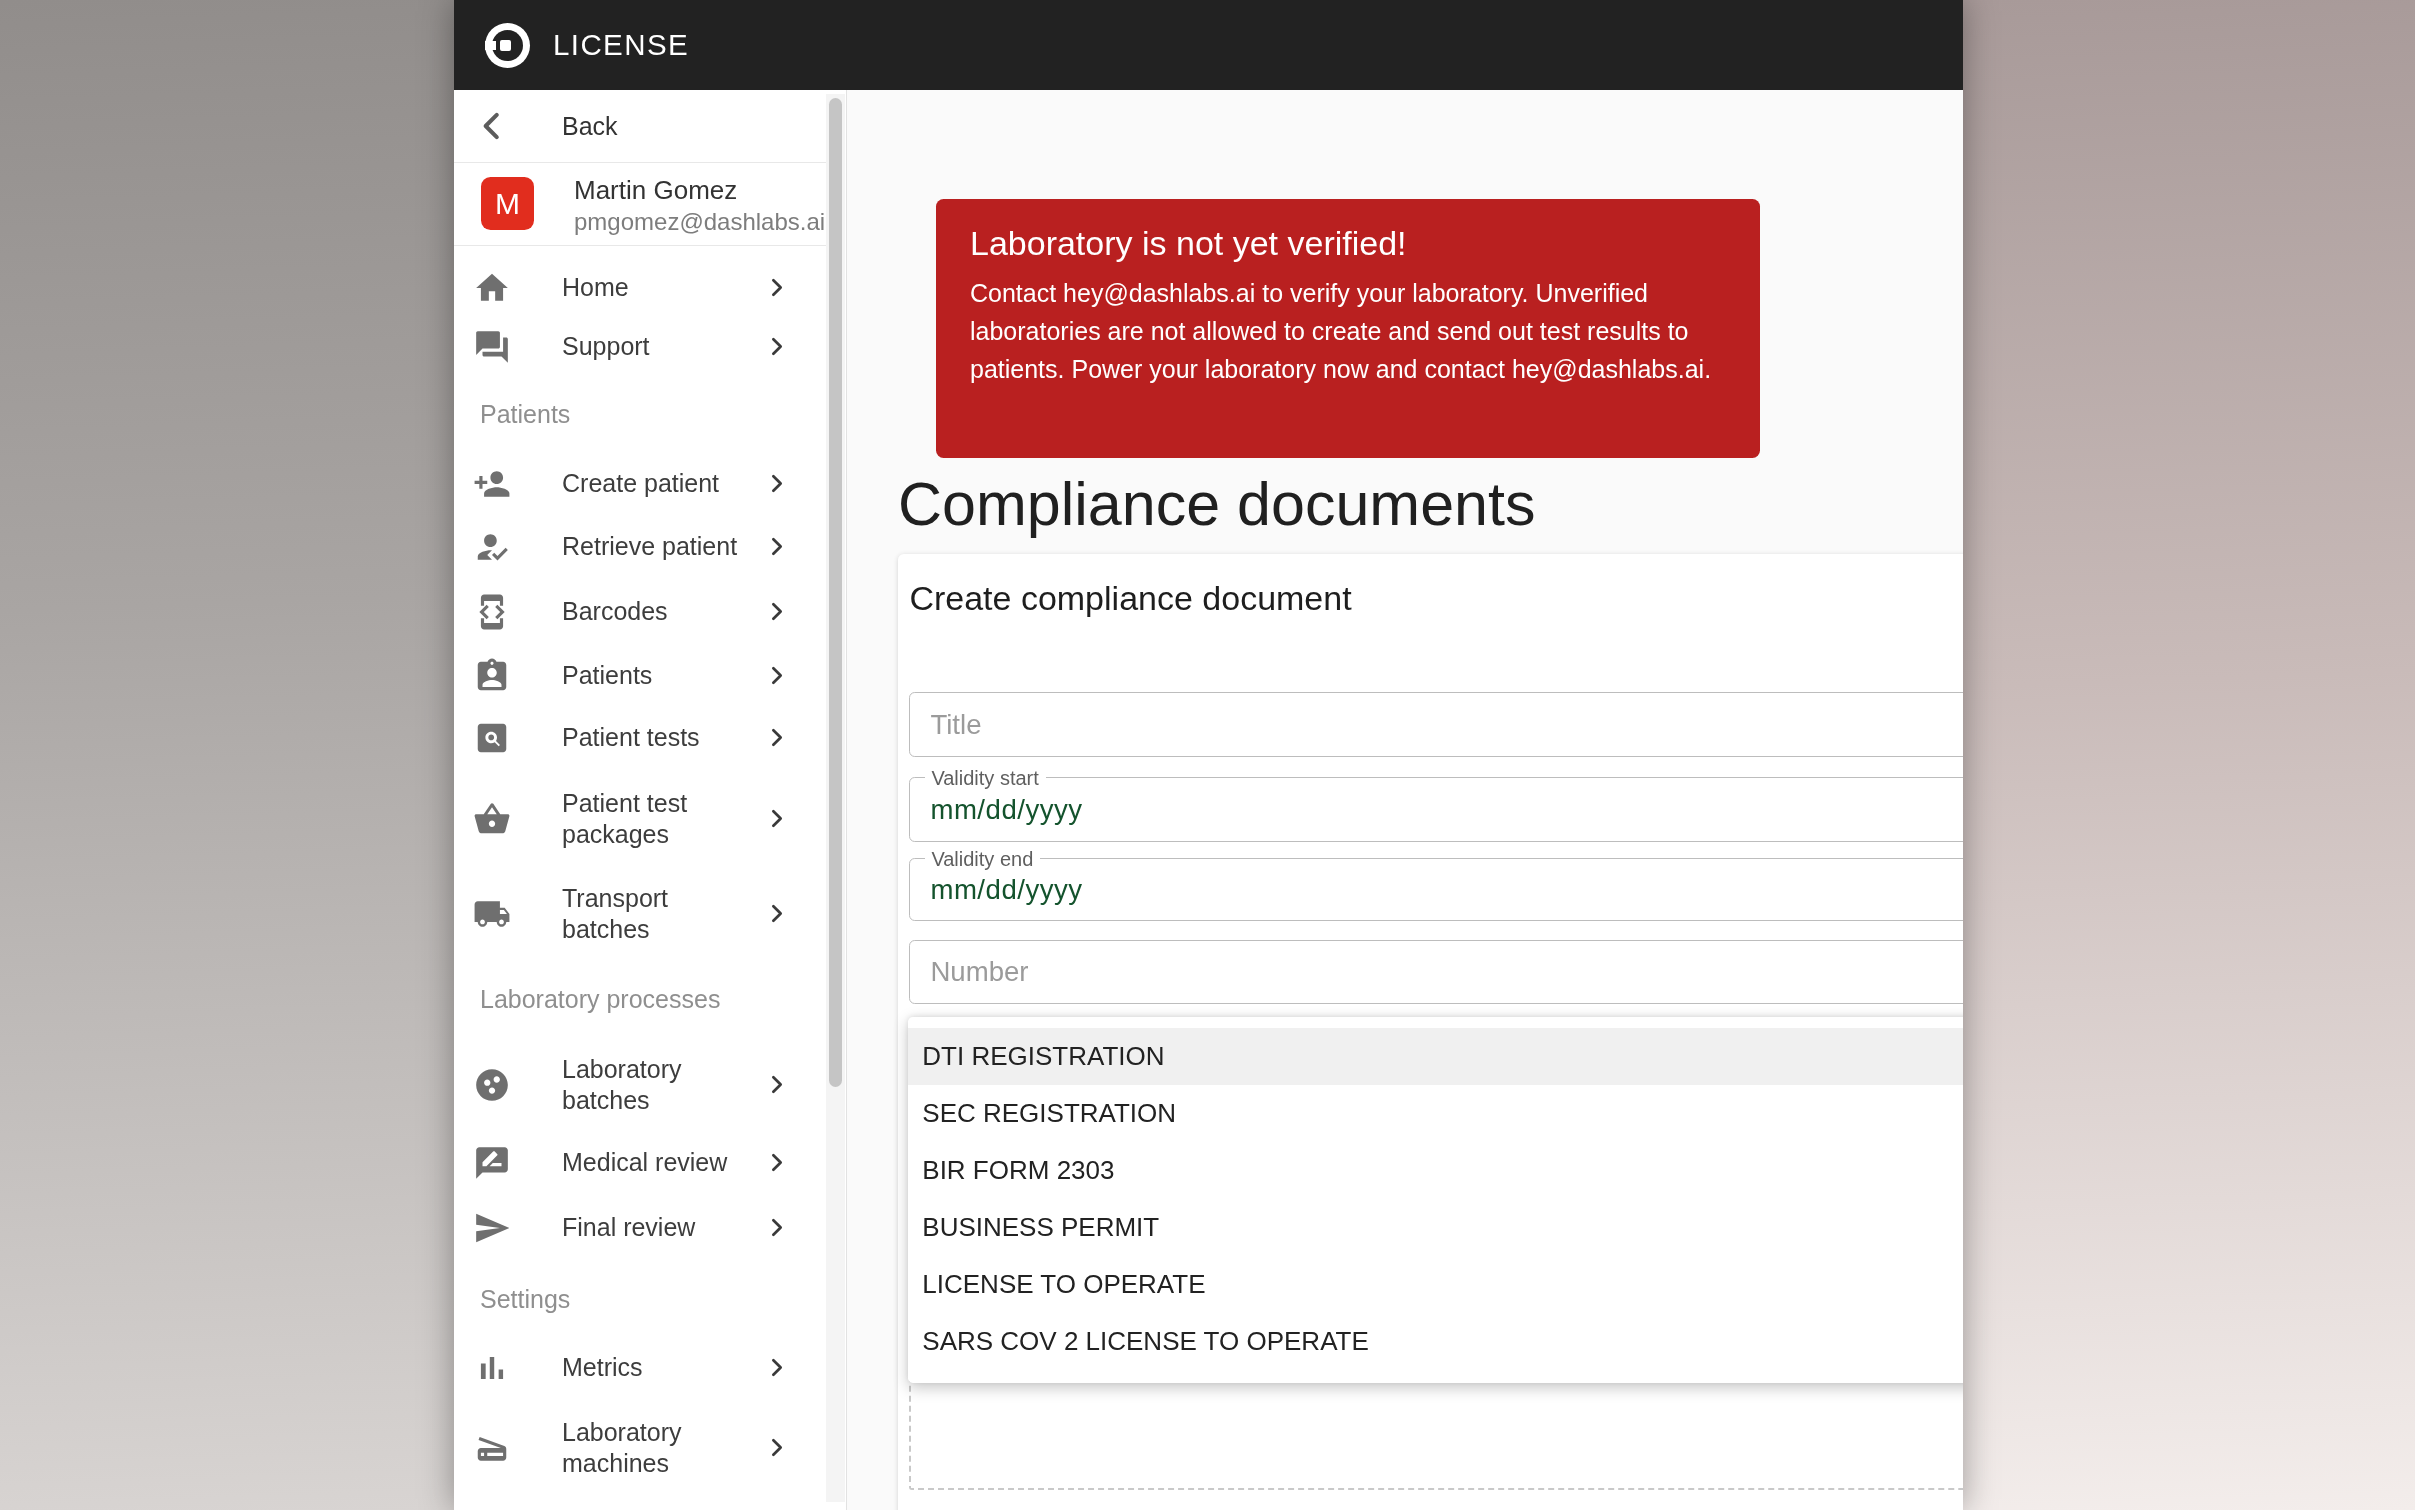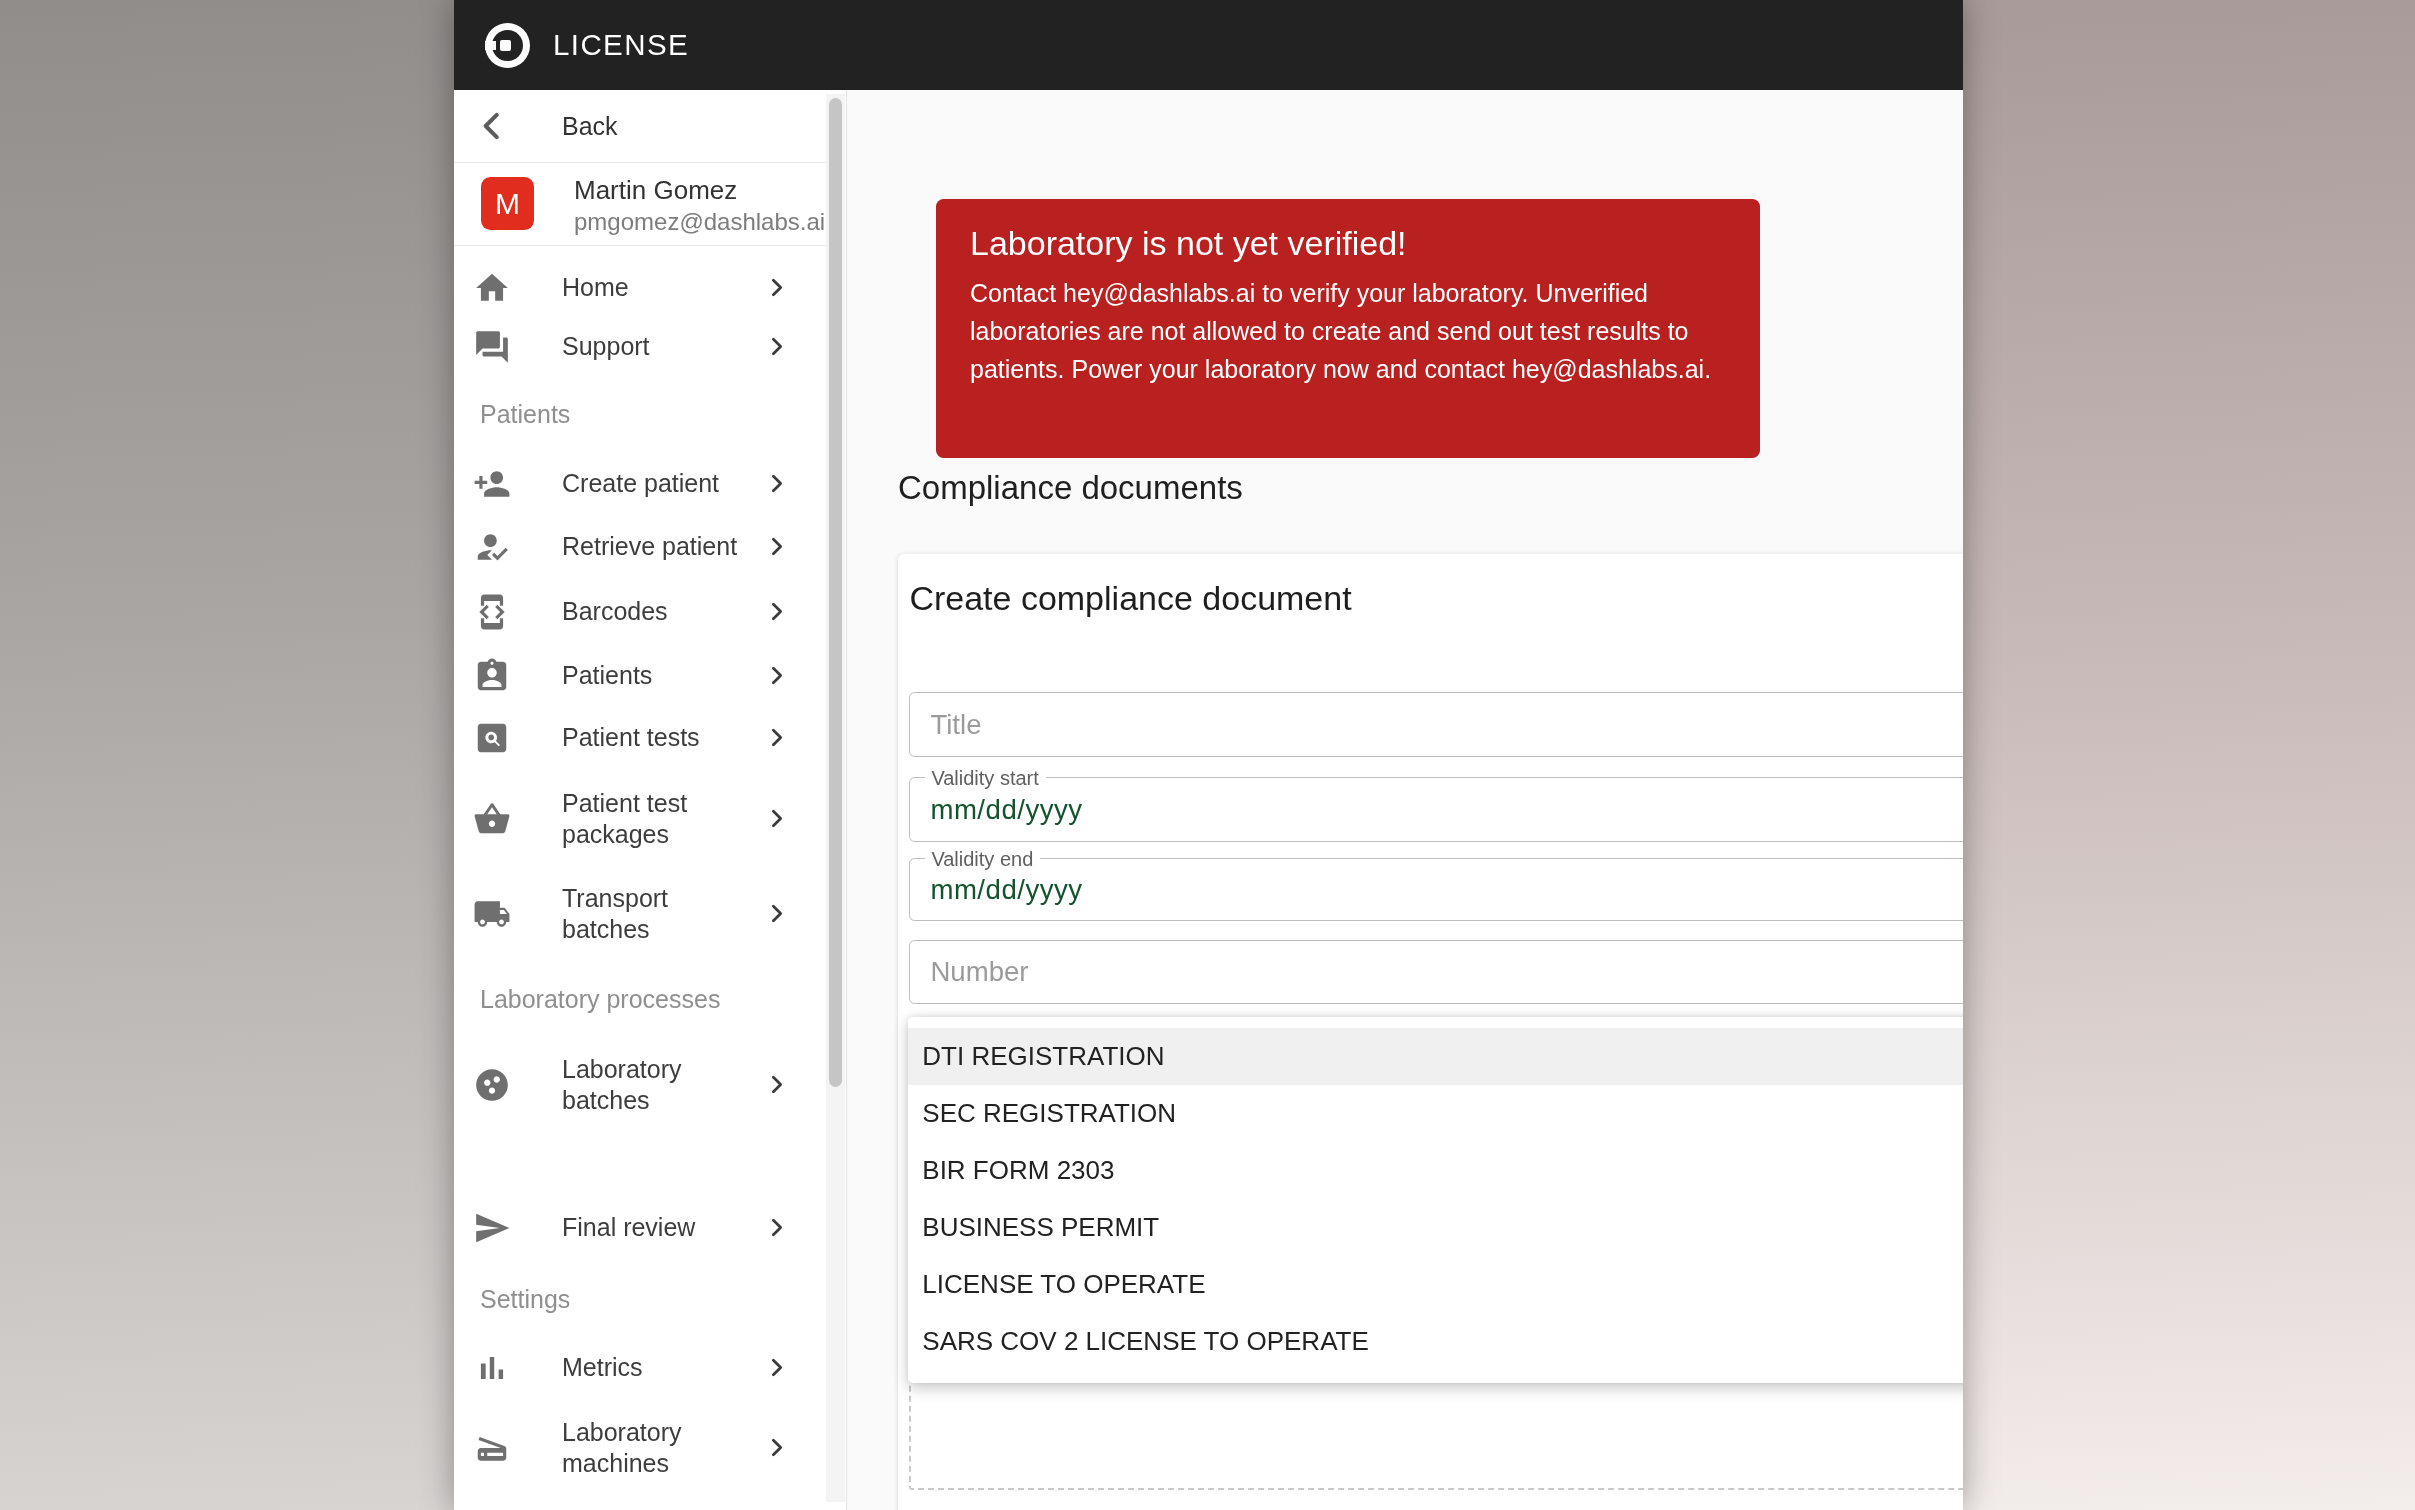"Compliance documents" .page-title { font-size: 33px -> 61px }
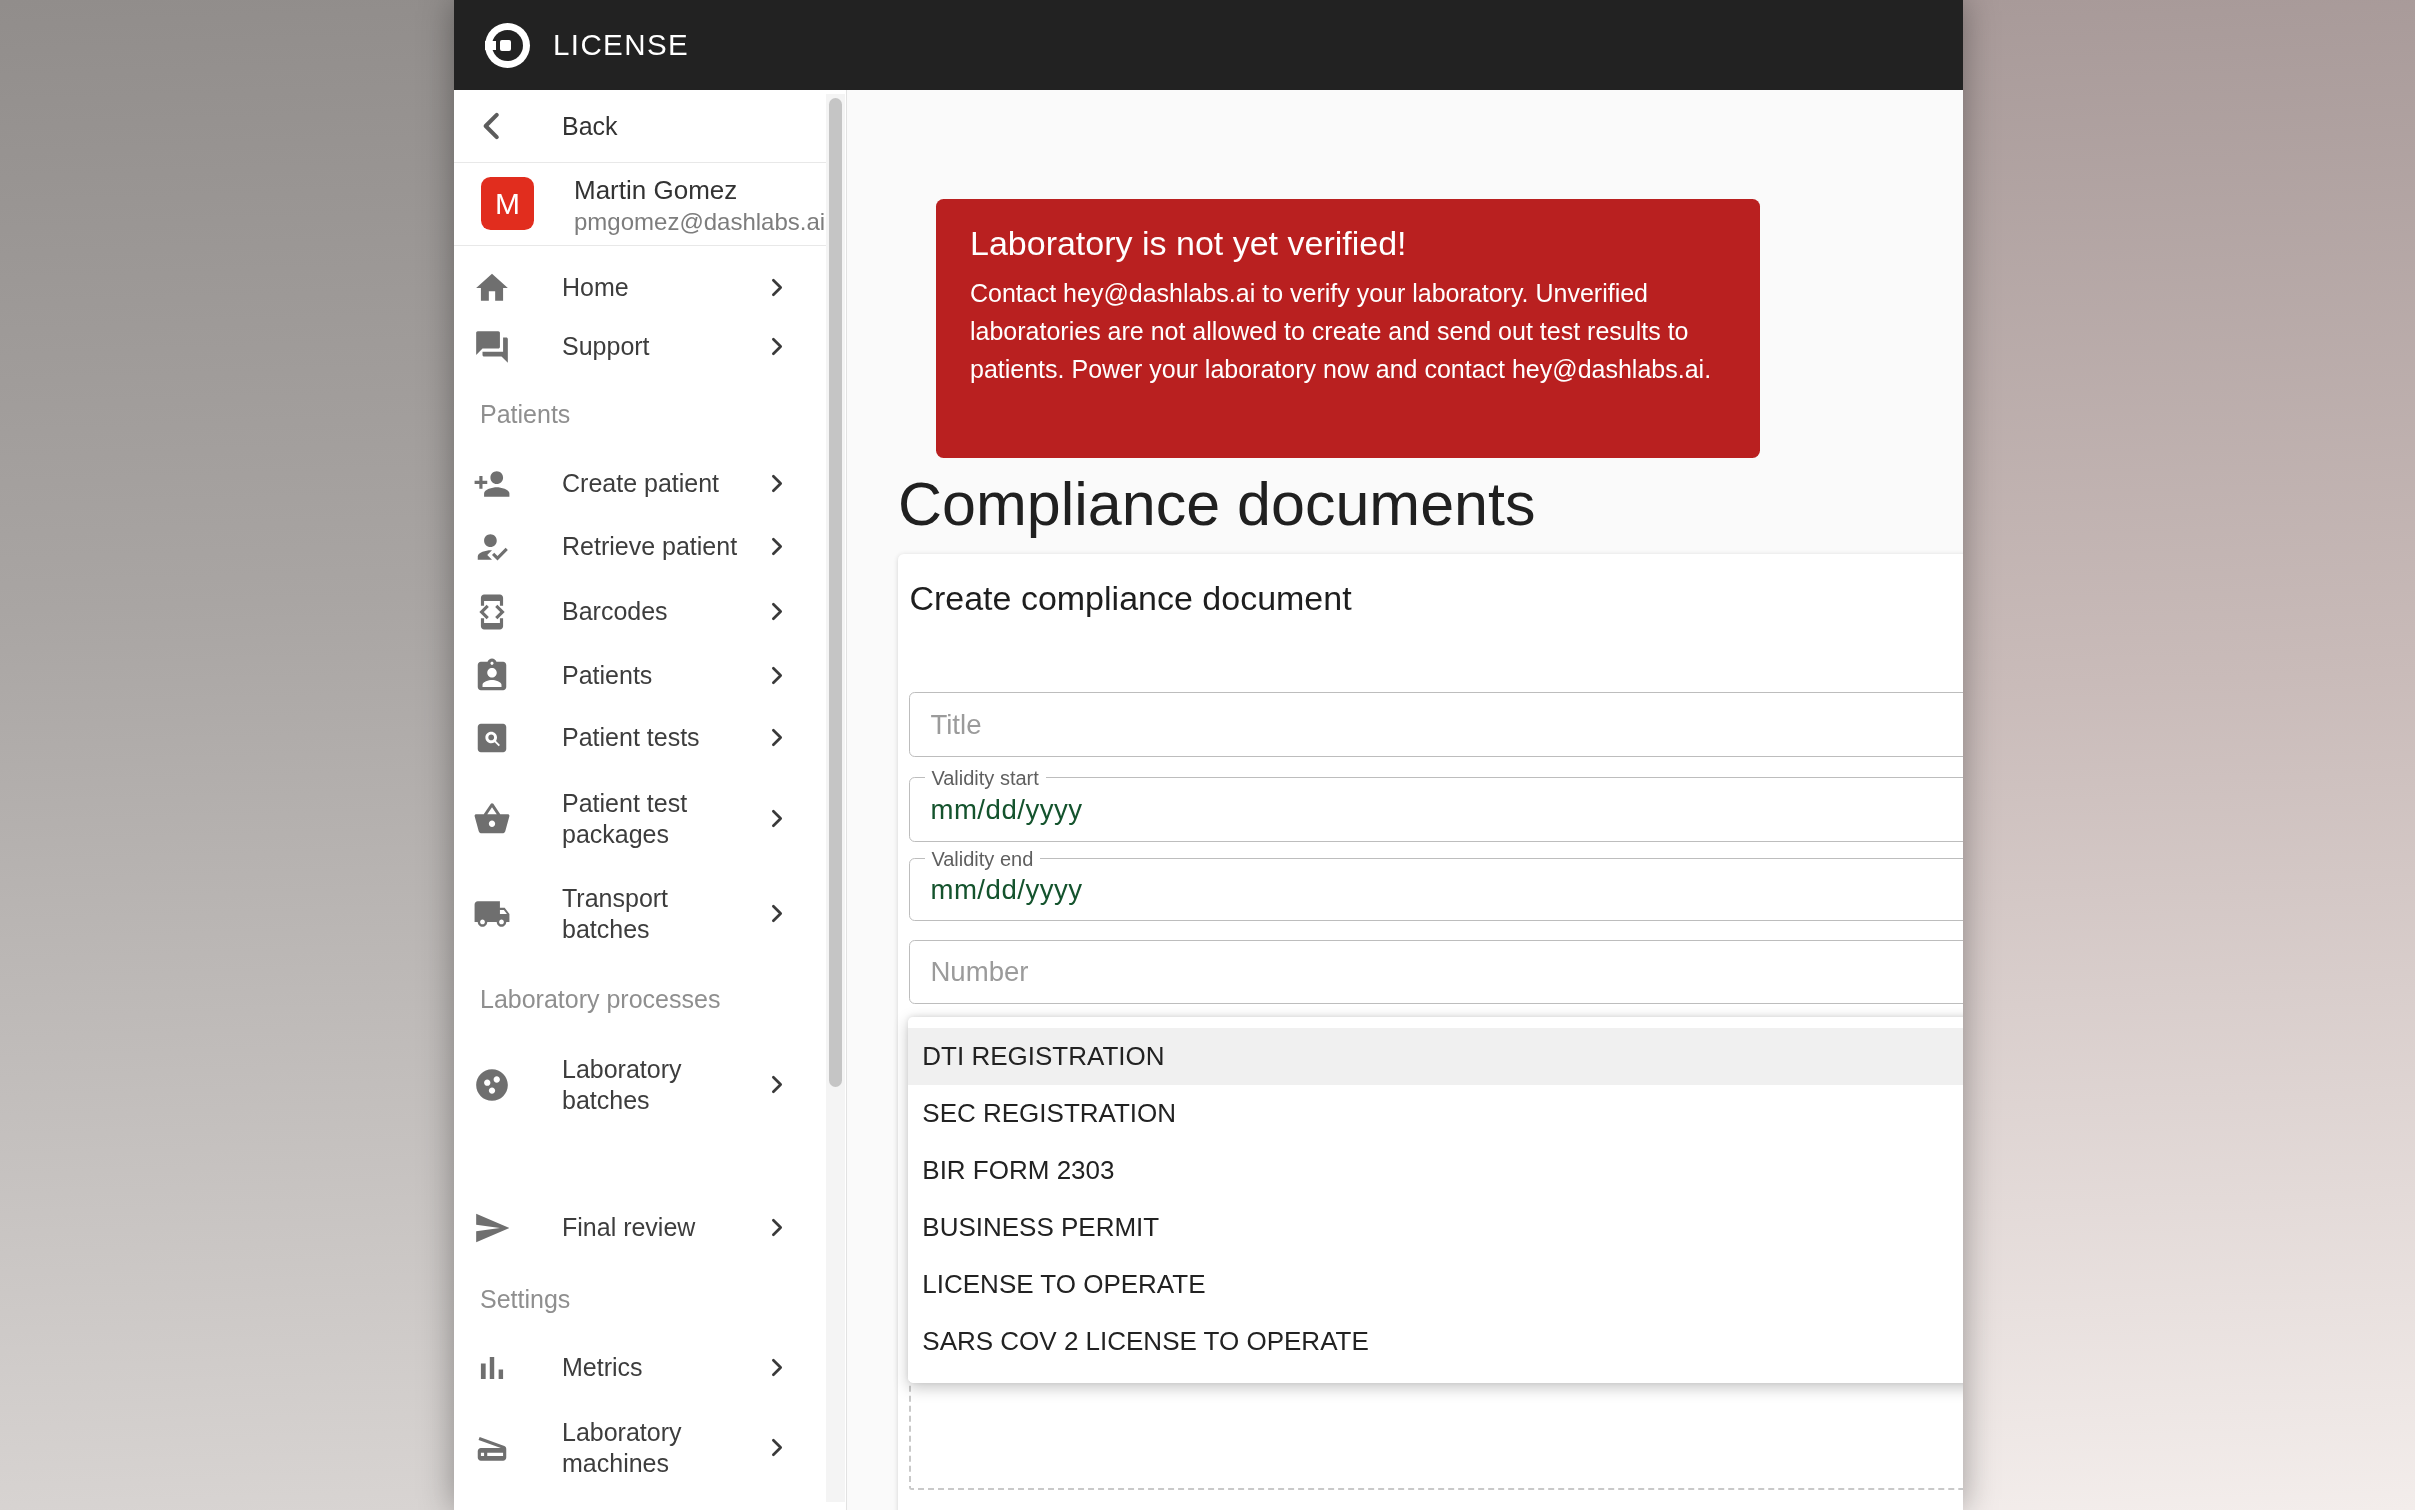"Medical review" div.row { html: none -> <div> <span> <svg> <path></path> </svg> </span> <span>Medical review</span> <span><svg> <path></path> </svg></span> </div> }
